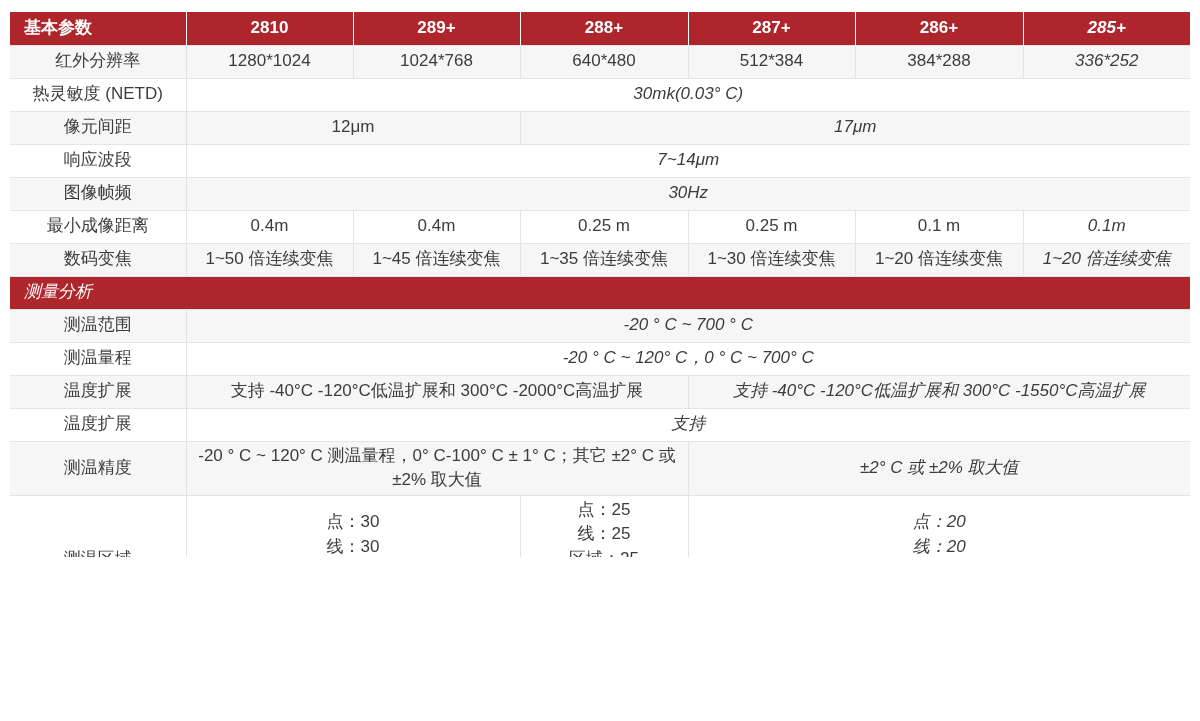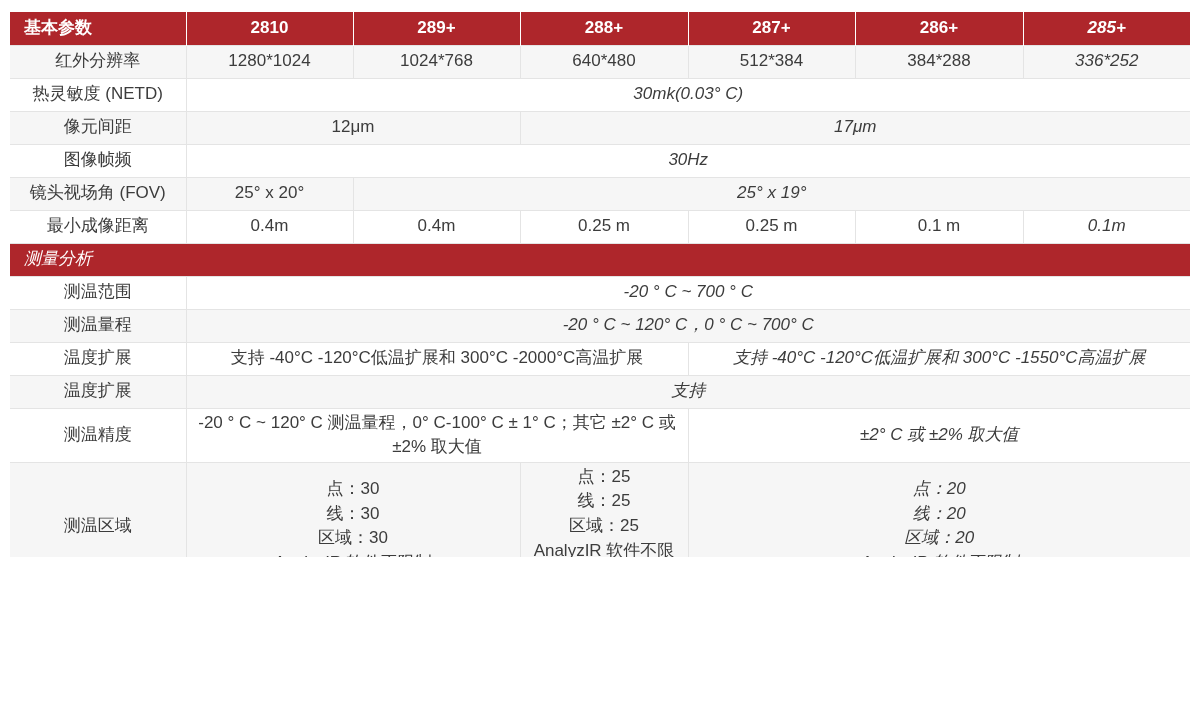"响应波段" tr { html: none -> <tr> <td>响应波段</td> <td>7~14μm</td> </tr> }
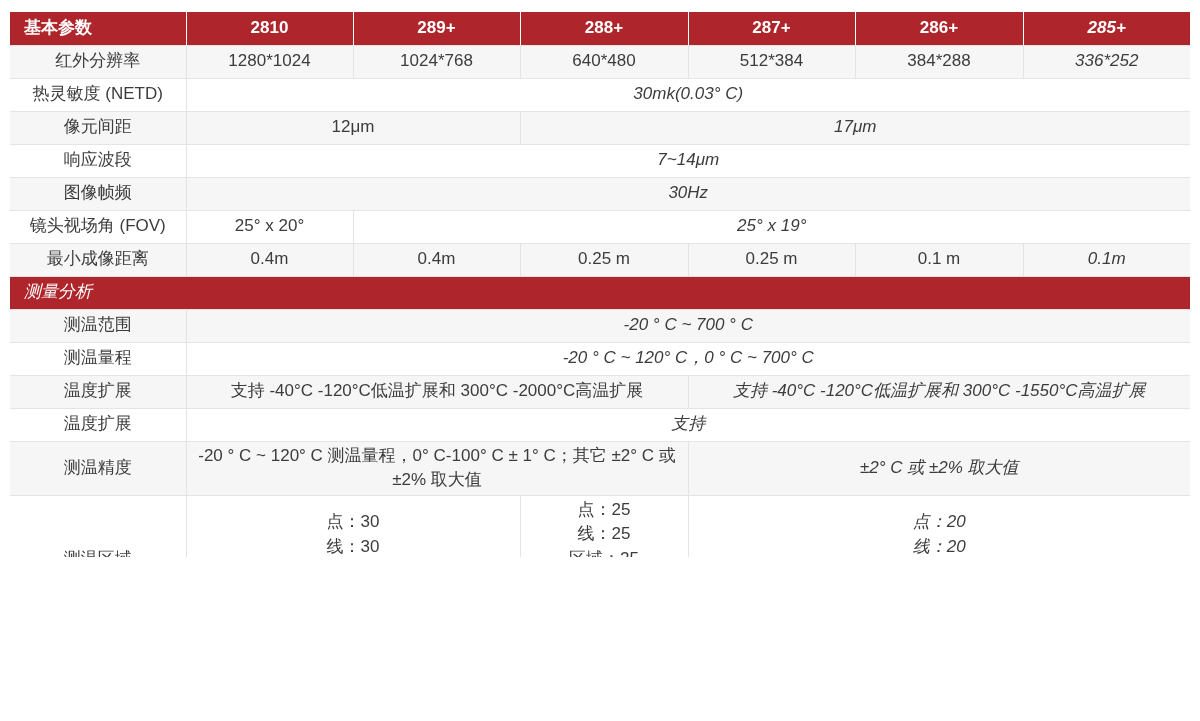"镜头视场角 (FOV)" tr { html: <tr> <td>镜头视场角 (FOV)</td> <td>25° x 20°</td> <td>25° x 19°</td> </tr> -> none }
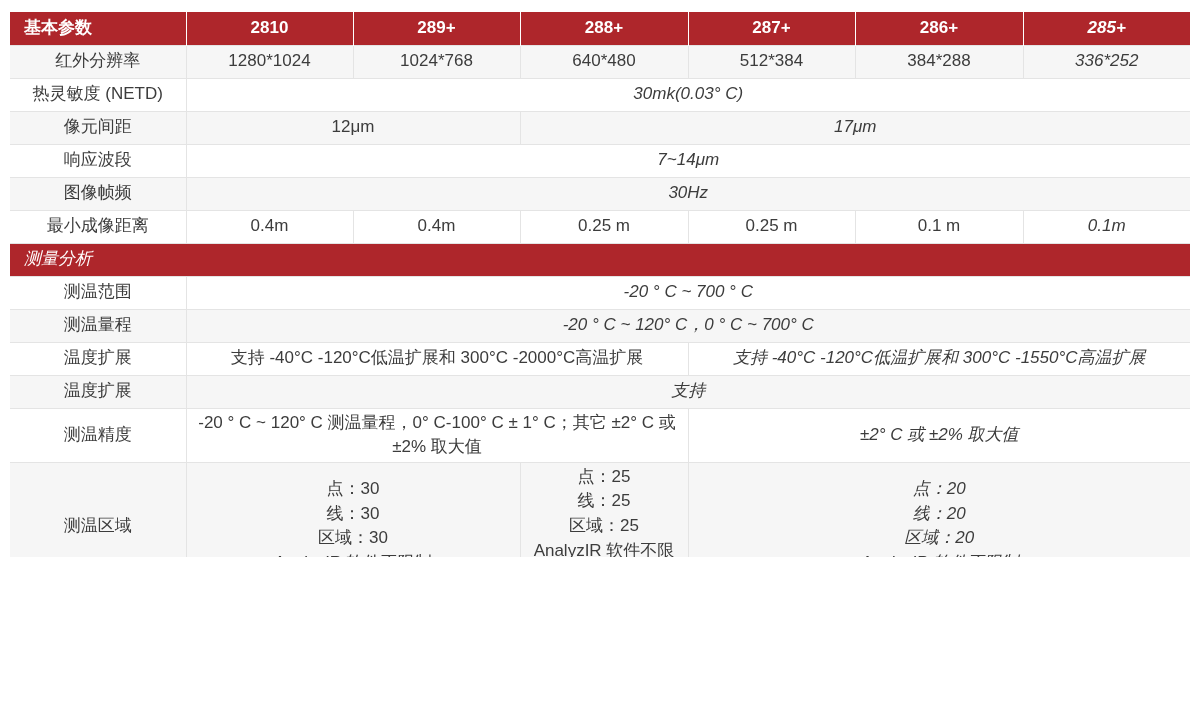"数码变焦" tr { html: none -> <tr> <td>数码变焦</td> <td>1~50 倍连续变焦</td> <td>1~45 倍连续变焦</td> <td>1~35 倍连续变焦</td> <td>1~30 倍连续变焦</td> <td>1~20 倍连续变焦</td> <td>1~20 倍连续变焦</td> </tr> }
